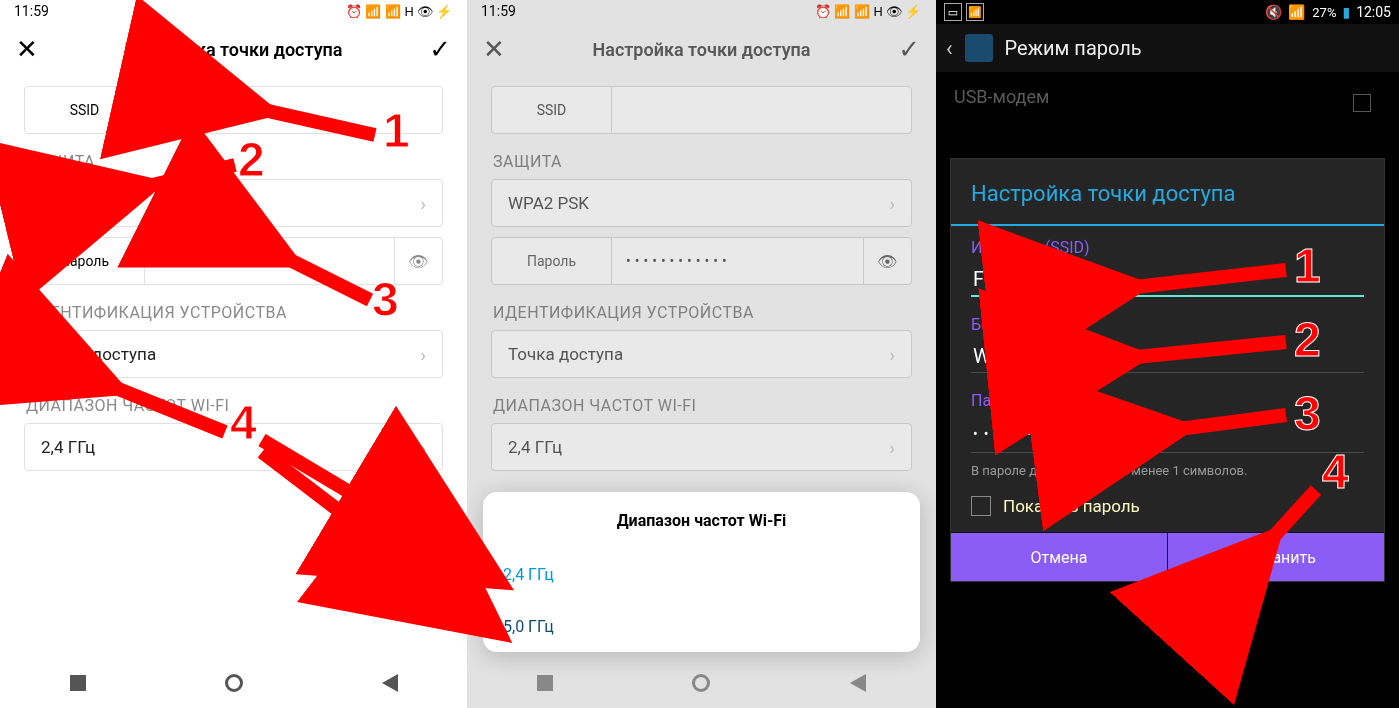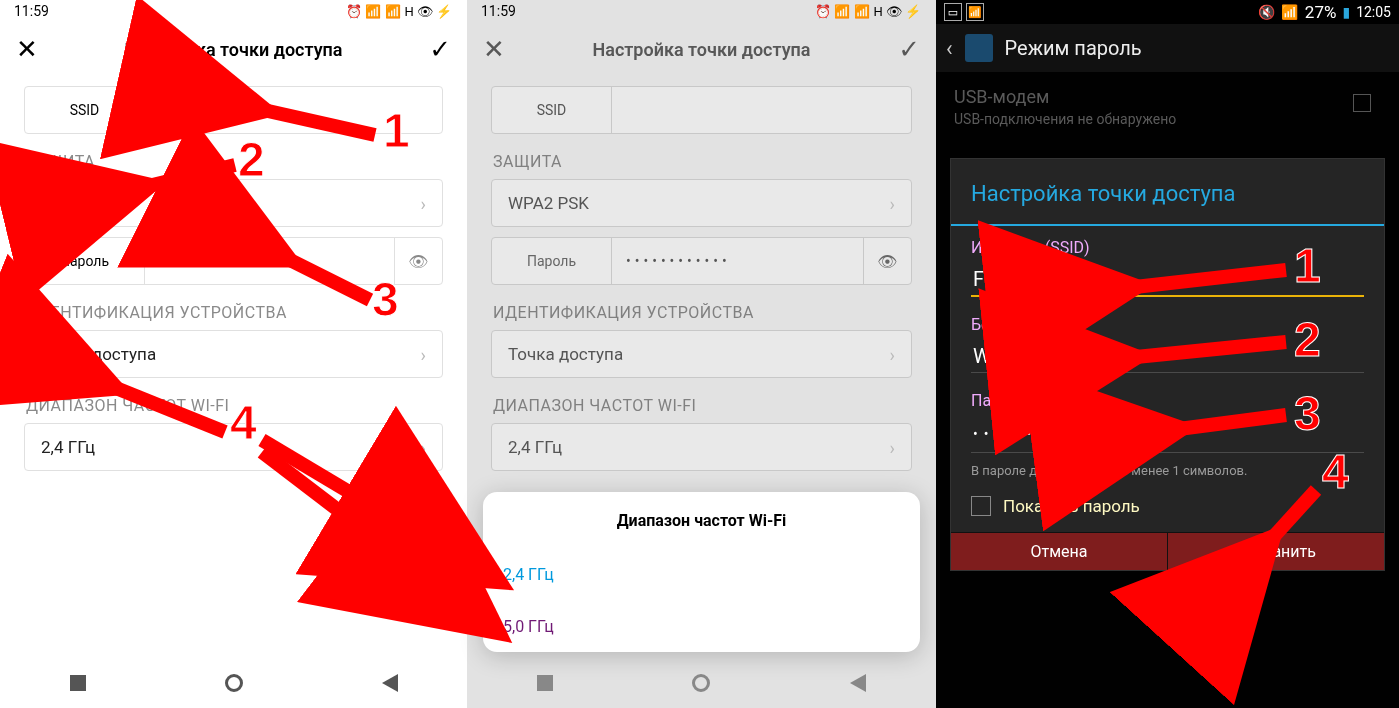"27%" .batt-pct { font-size: 17px -> 13px }
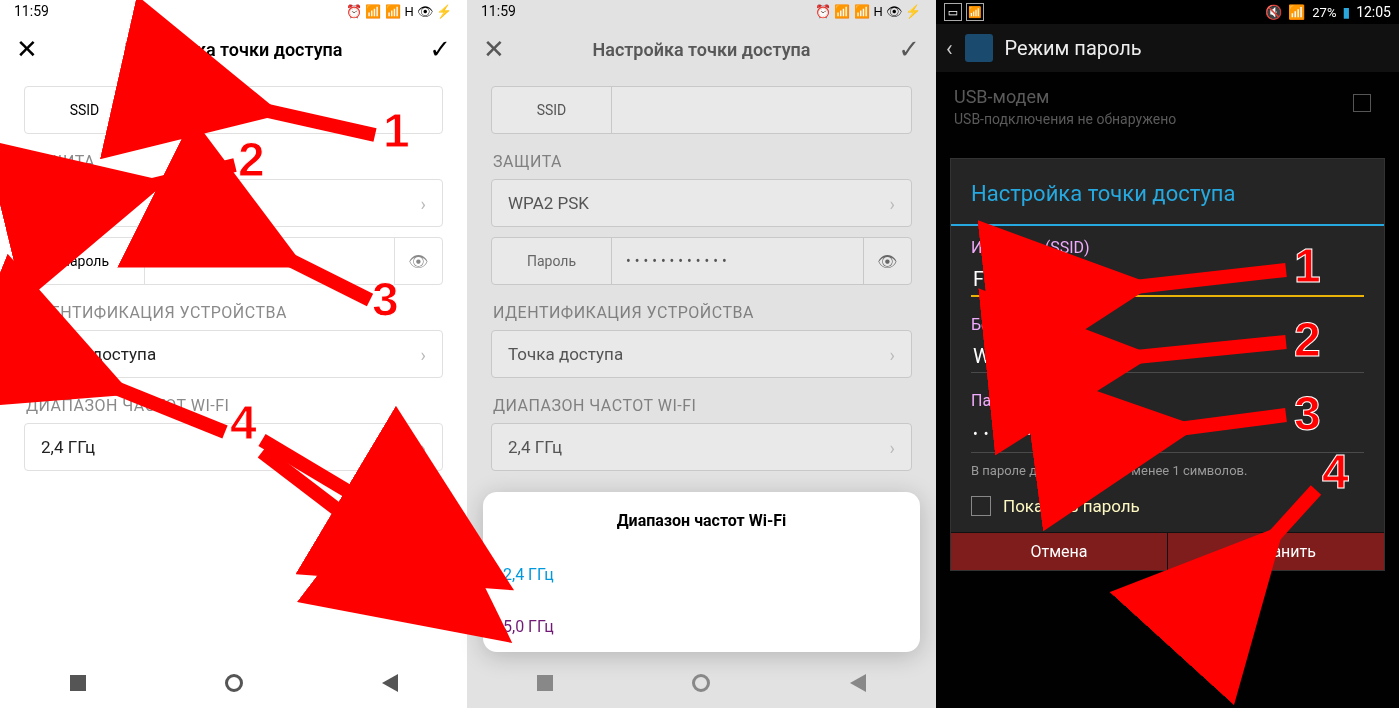"USB-подключения не обнаружено" div.p3-usb-sub { html: <div>USB-подключения не обнаружено</div> -> none }
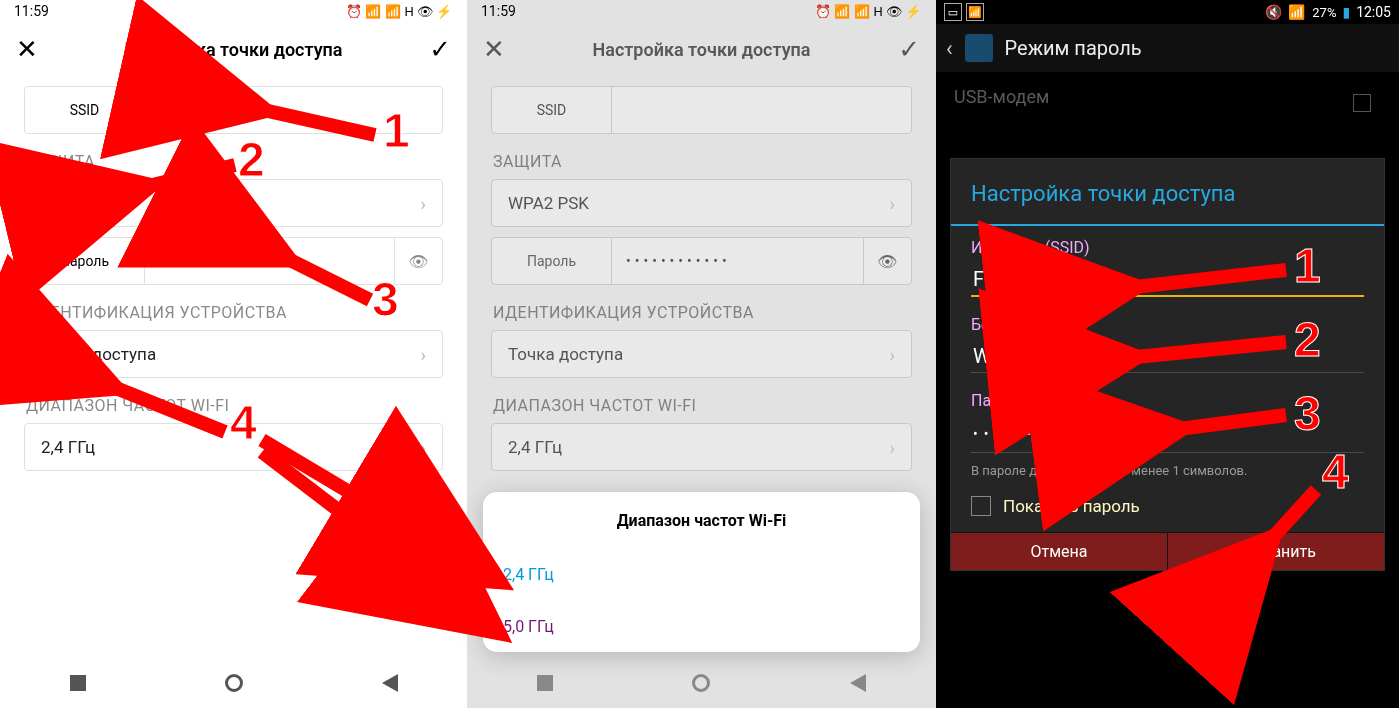"Имя сети (SSID)" .p3-field-label { color: #f0abfc -> #8b5cf6 }
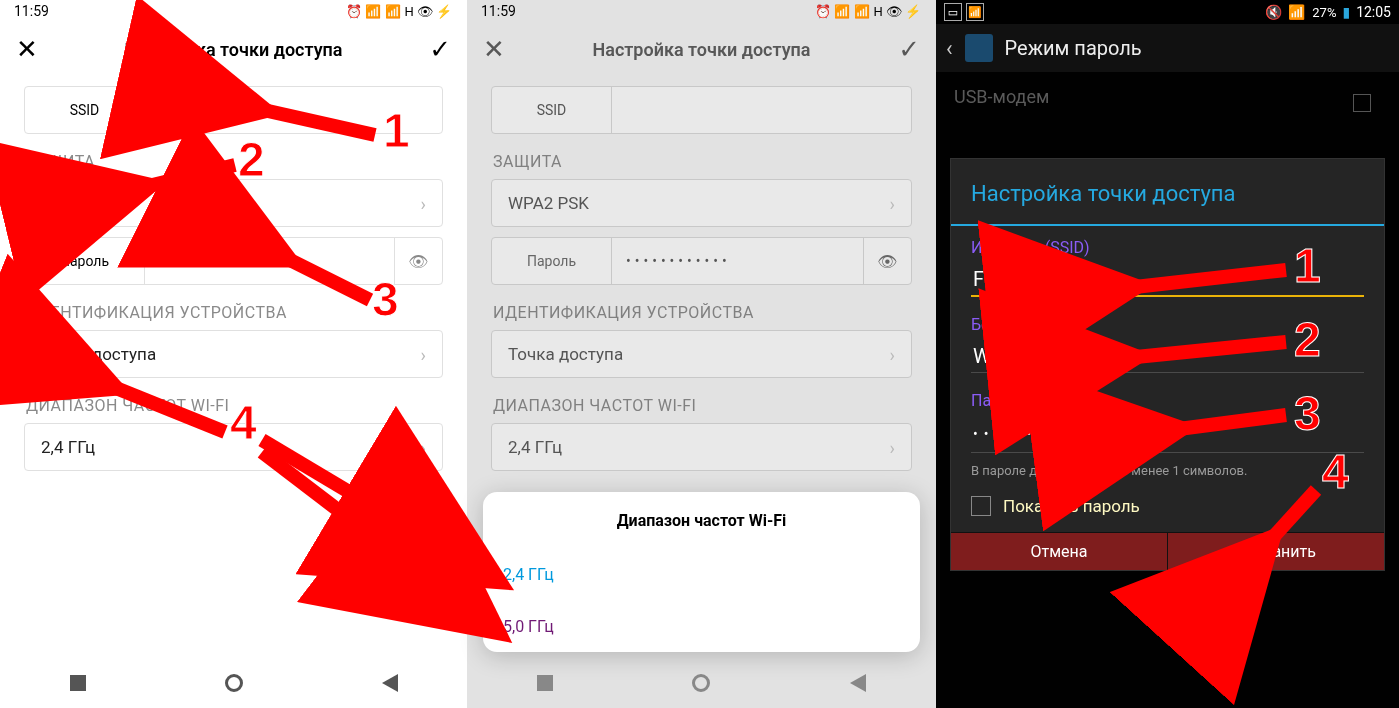"Fly IQ446" .p3-field-value { border-bottom: 2px solid #eab308 -> 2px solid #5eead4 }
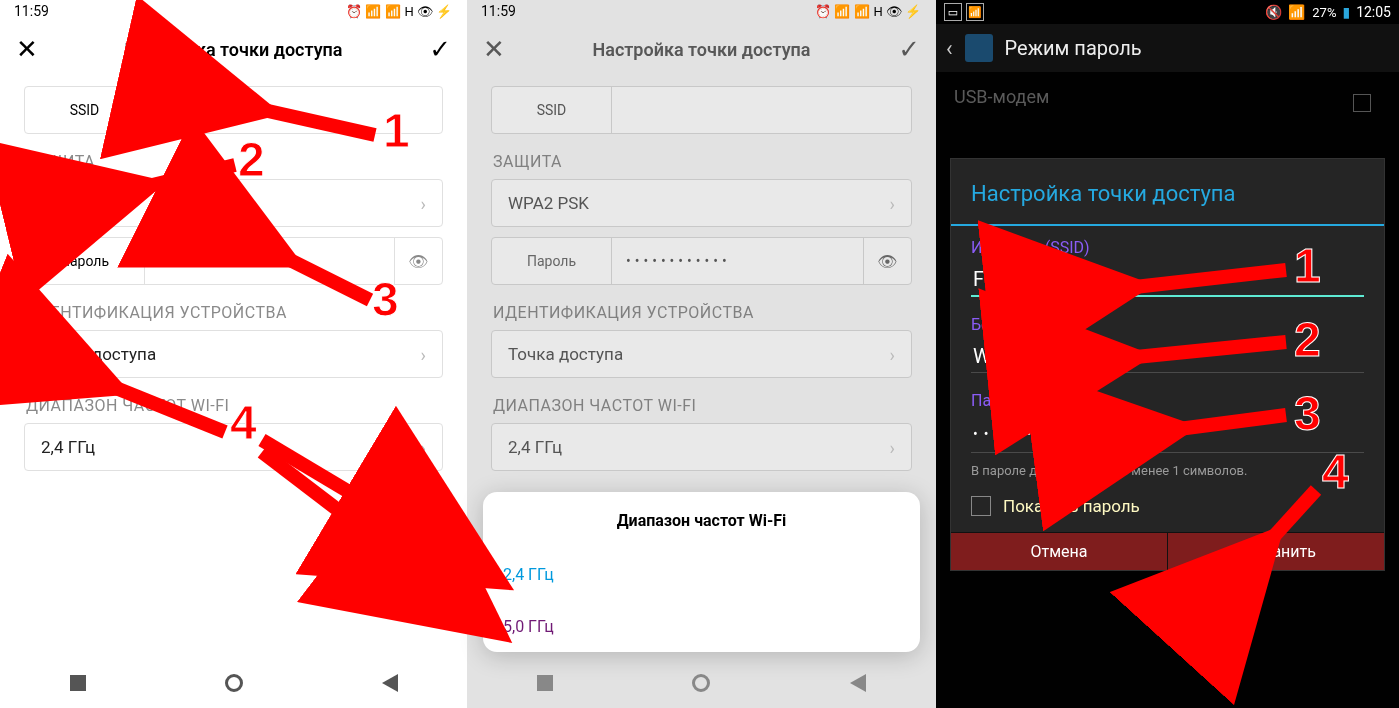"Отмена" .p3-btn { background: #7f1d1d -> #8b5cf6; height: 37px -> 48px }
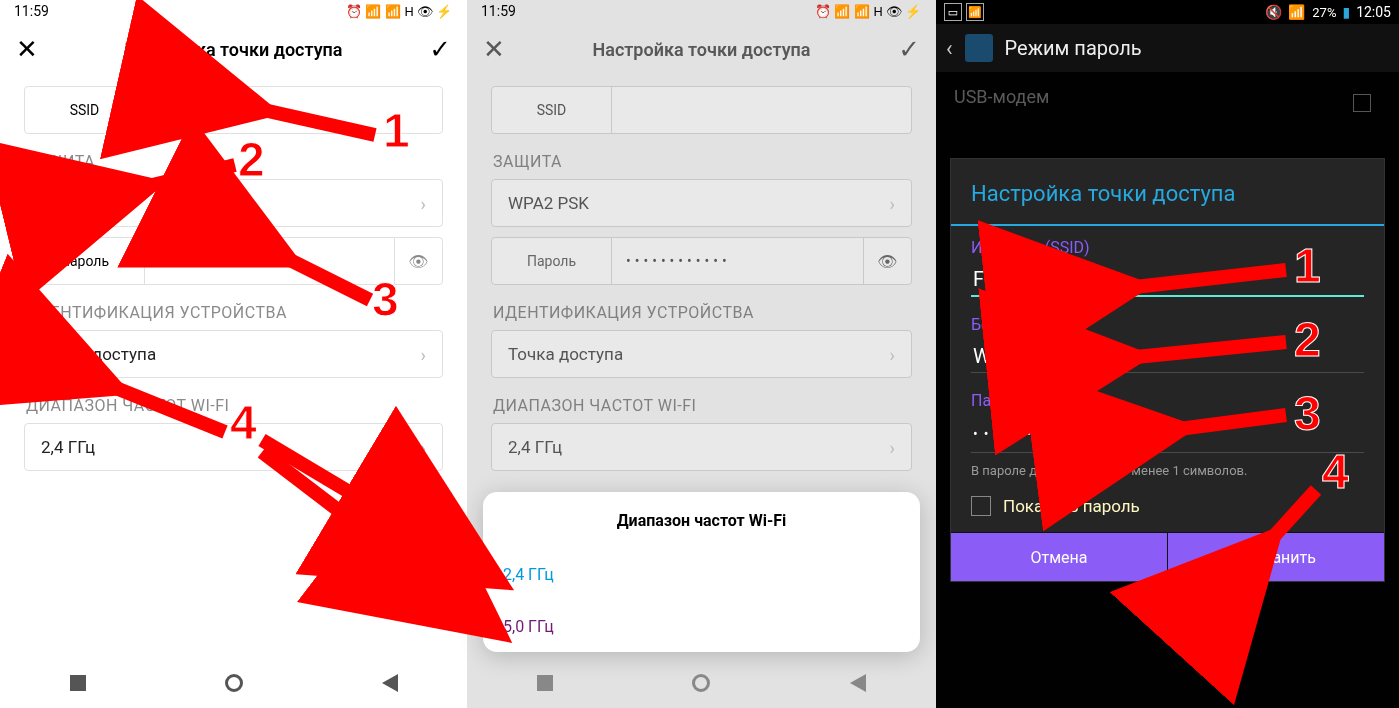"5,0 ГГц" .sheet-item { color: #701a75 -> #0c4a6e }
